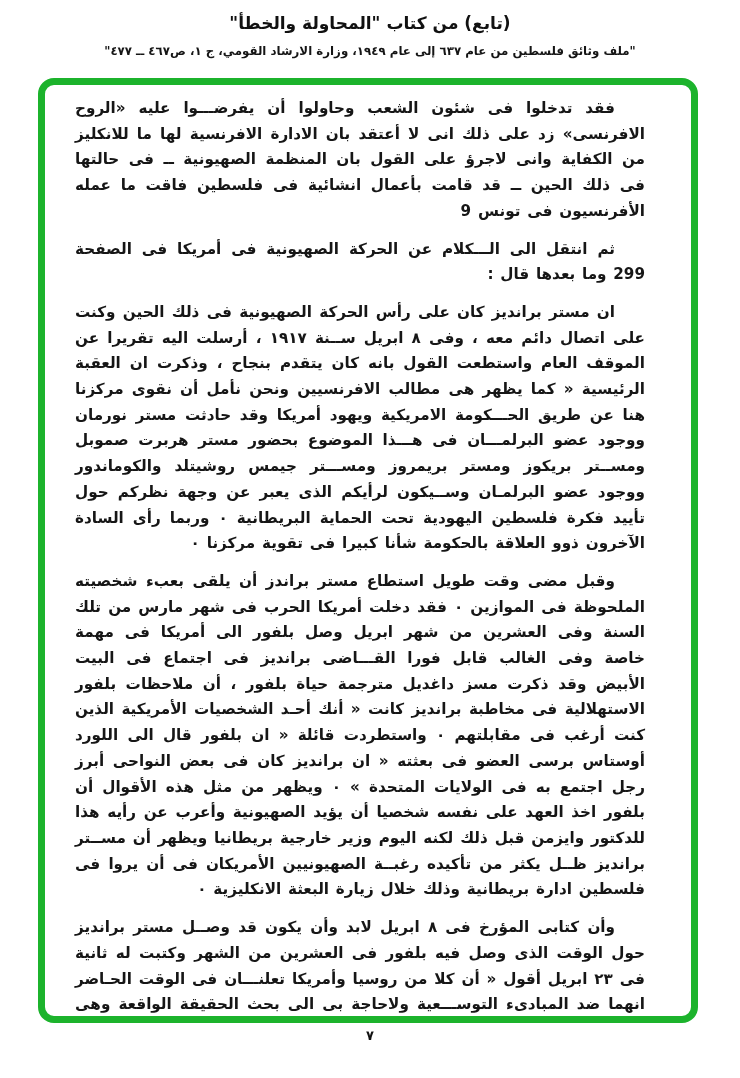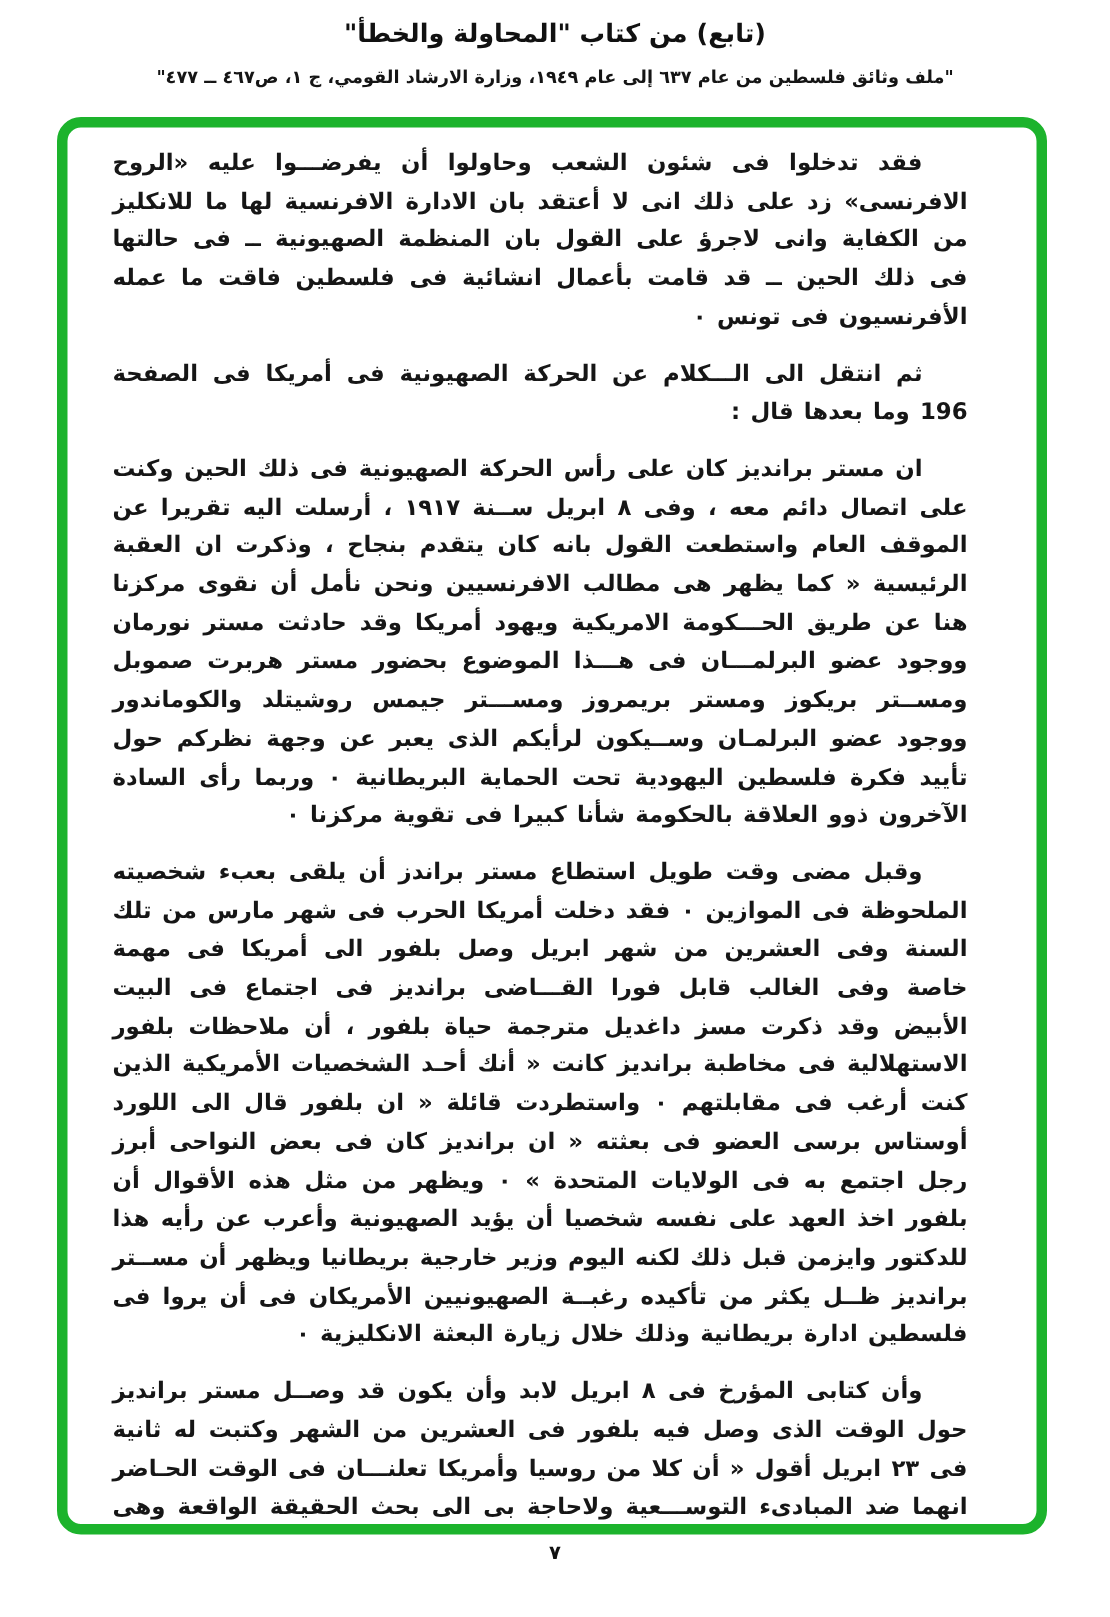"فقد تدخلوا فى شئون الشعب" p.para { text: ٠ -> 9 }
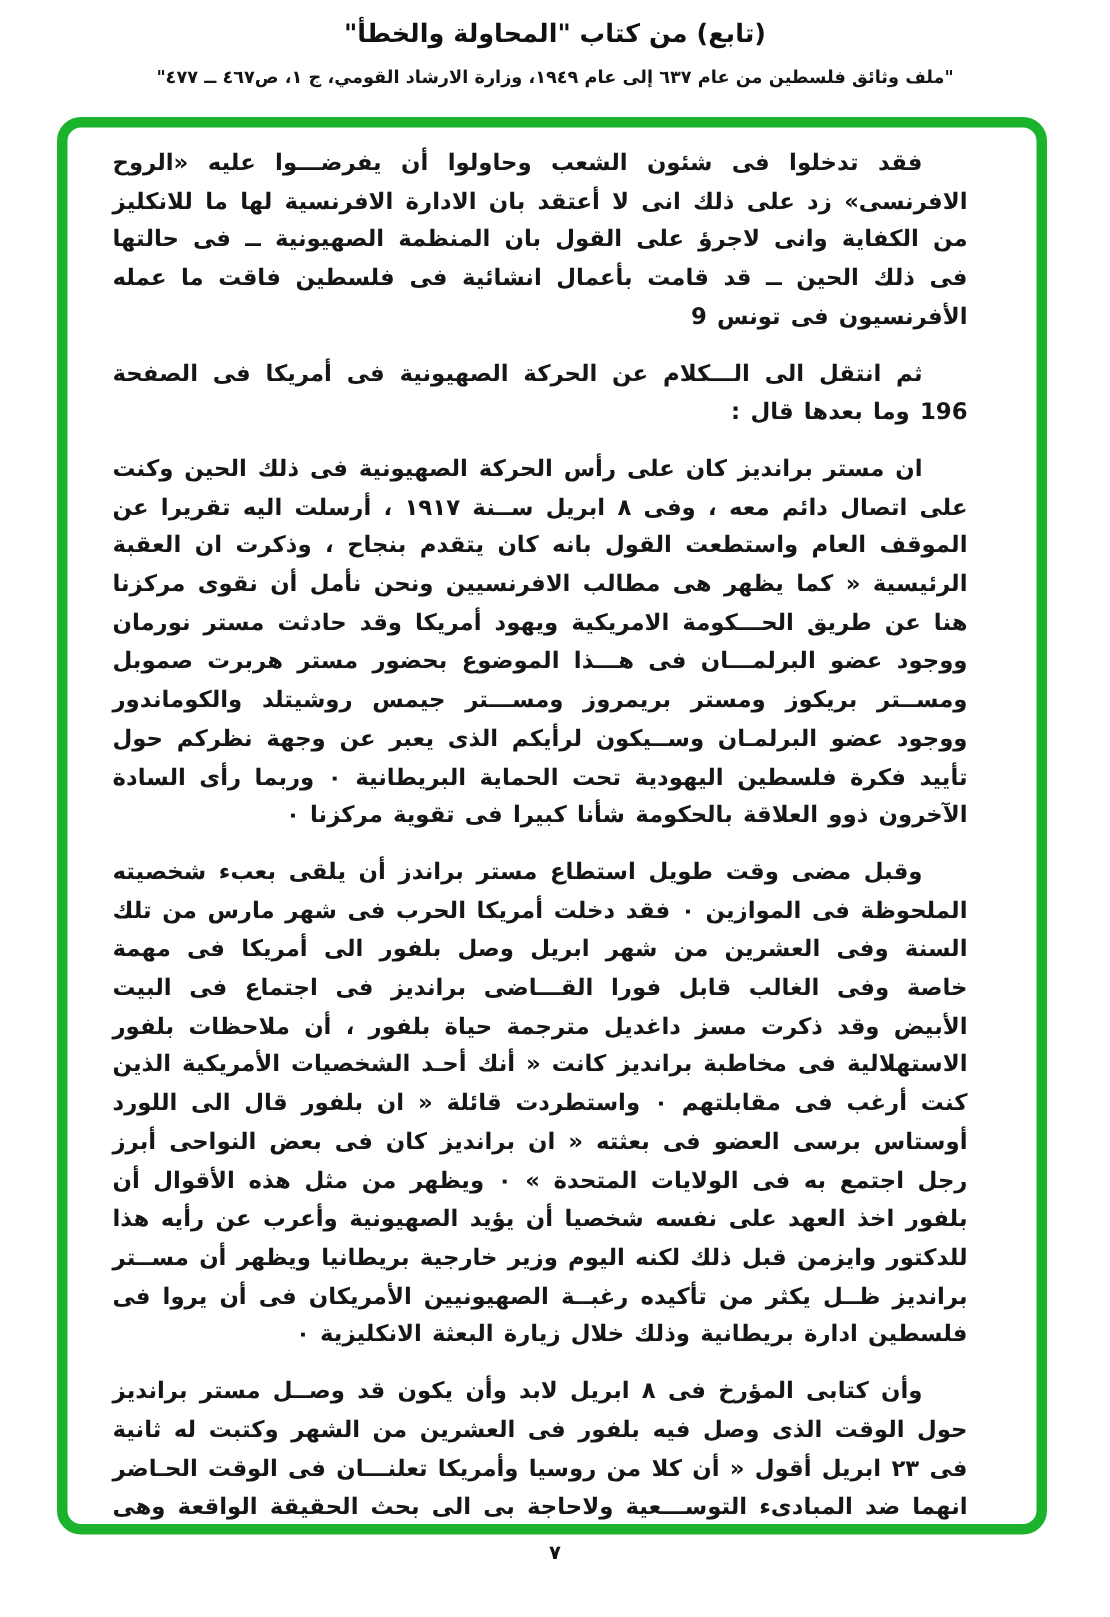"ثم انتقل الى الـــكلام عن" p.para { text: 196 -> 299 }
